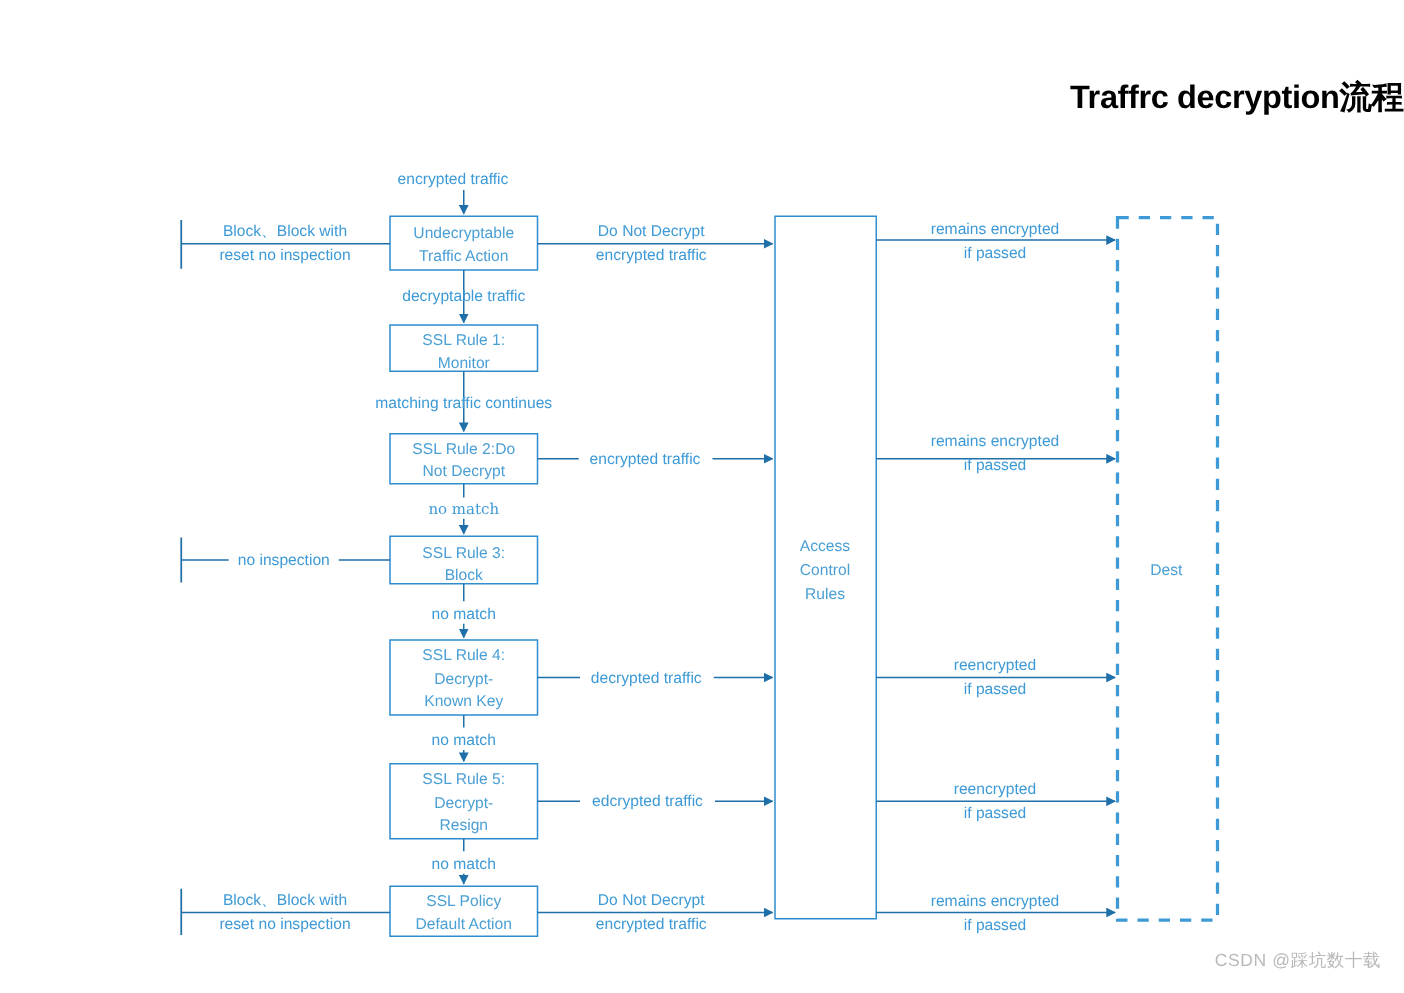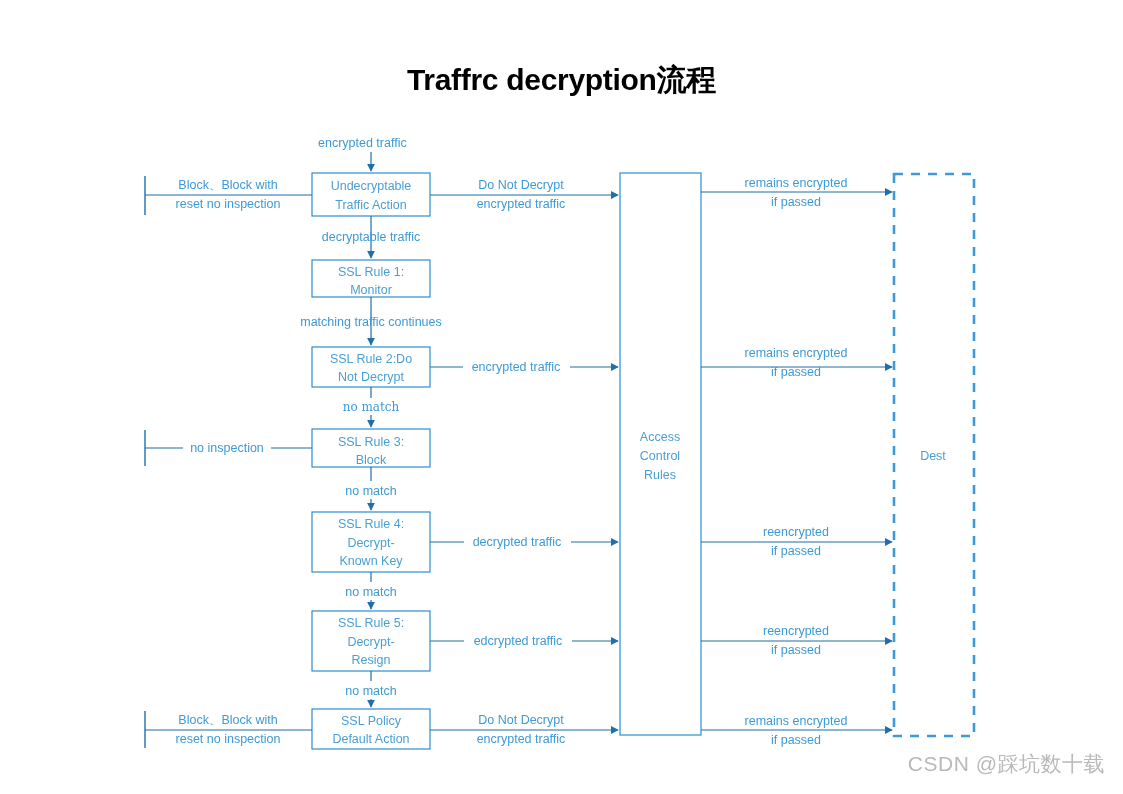"Traffrc decryption流程" .page-title { font-size: 30px -> 26px; text-align: center -> right }
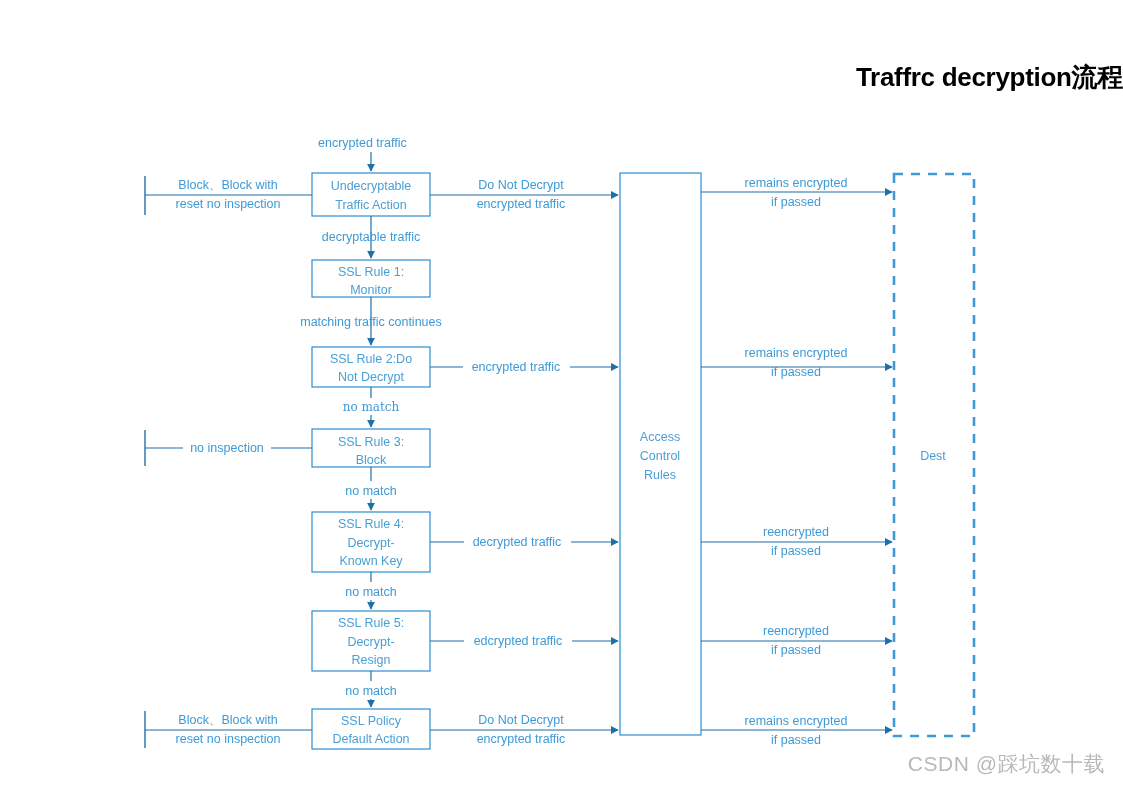"CSDN @踩坑数十载" .watermark { font-size: 21px -> 14px }
